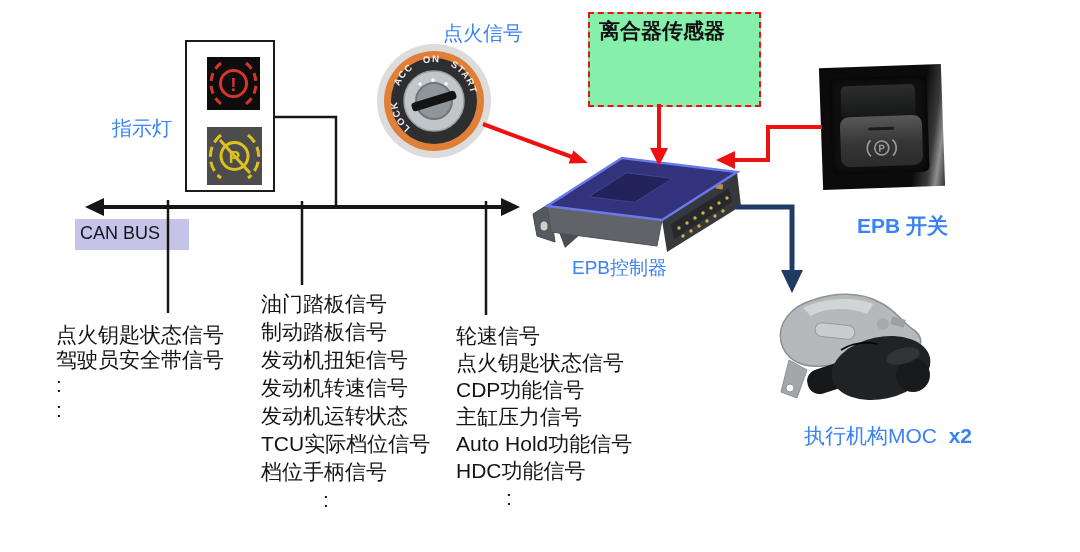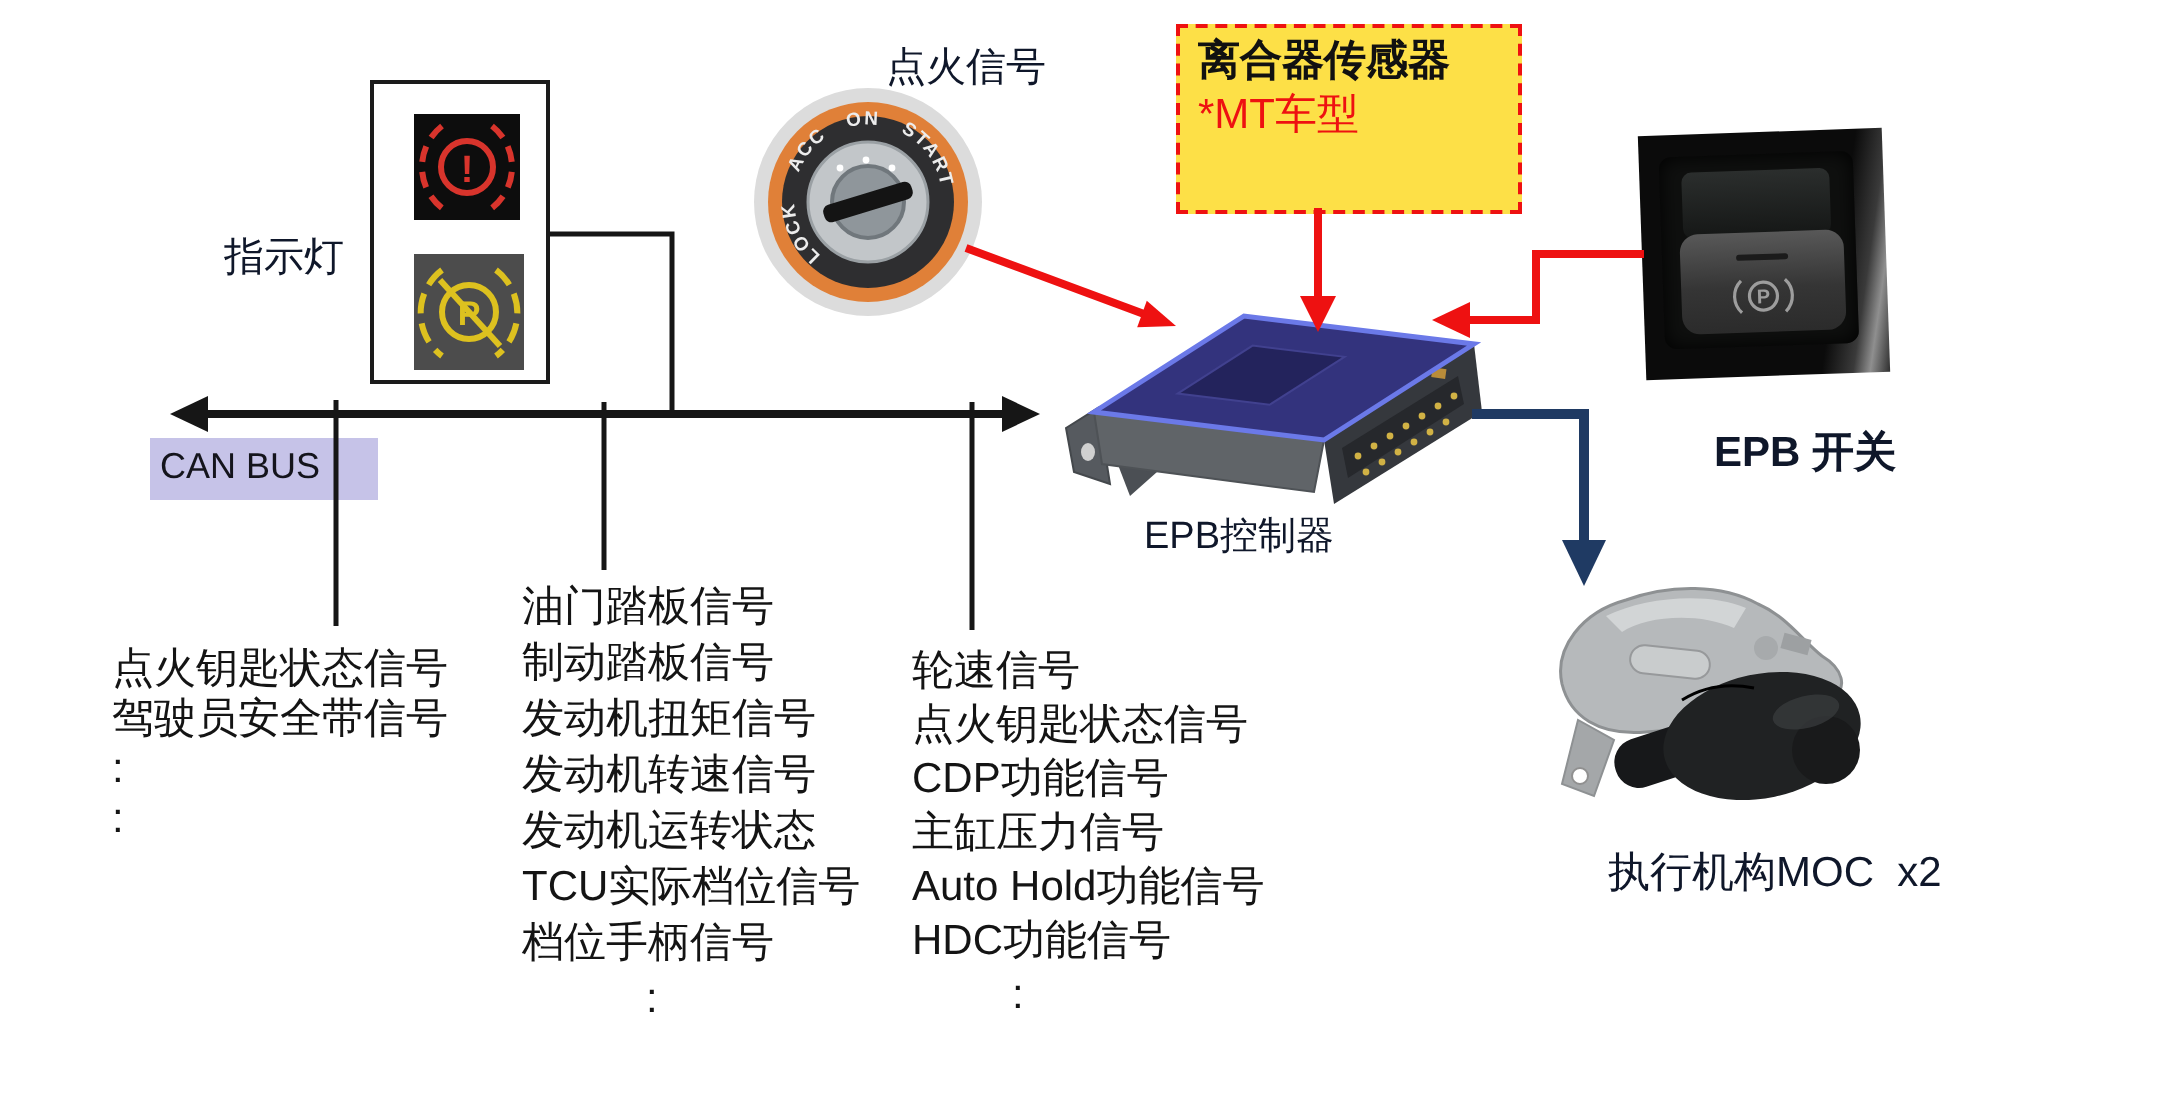"点火信号" .lbl { color: #0f172a -> #3b82f6 }
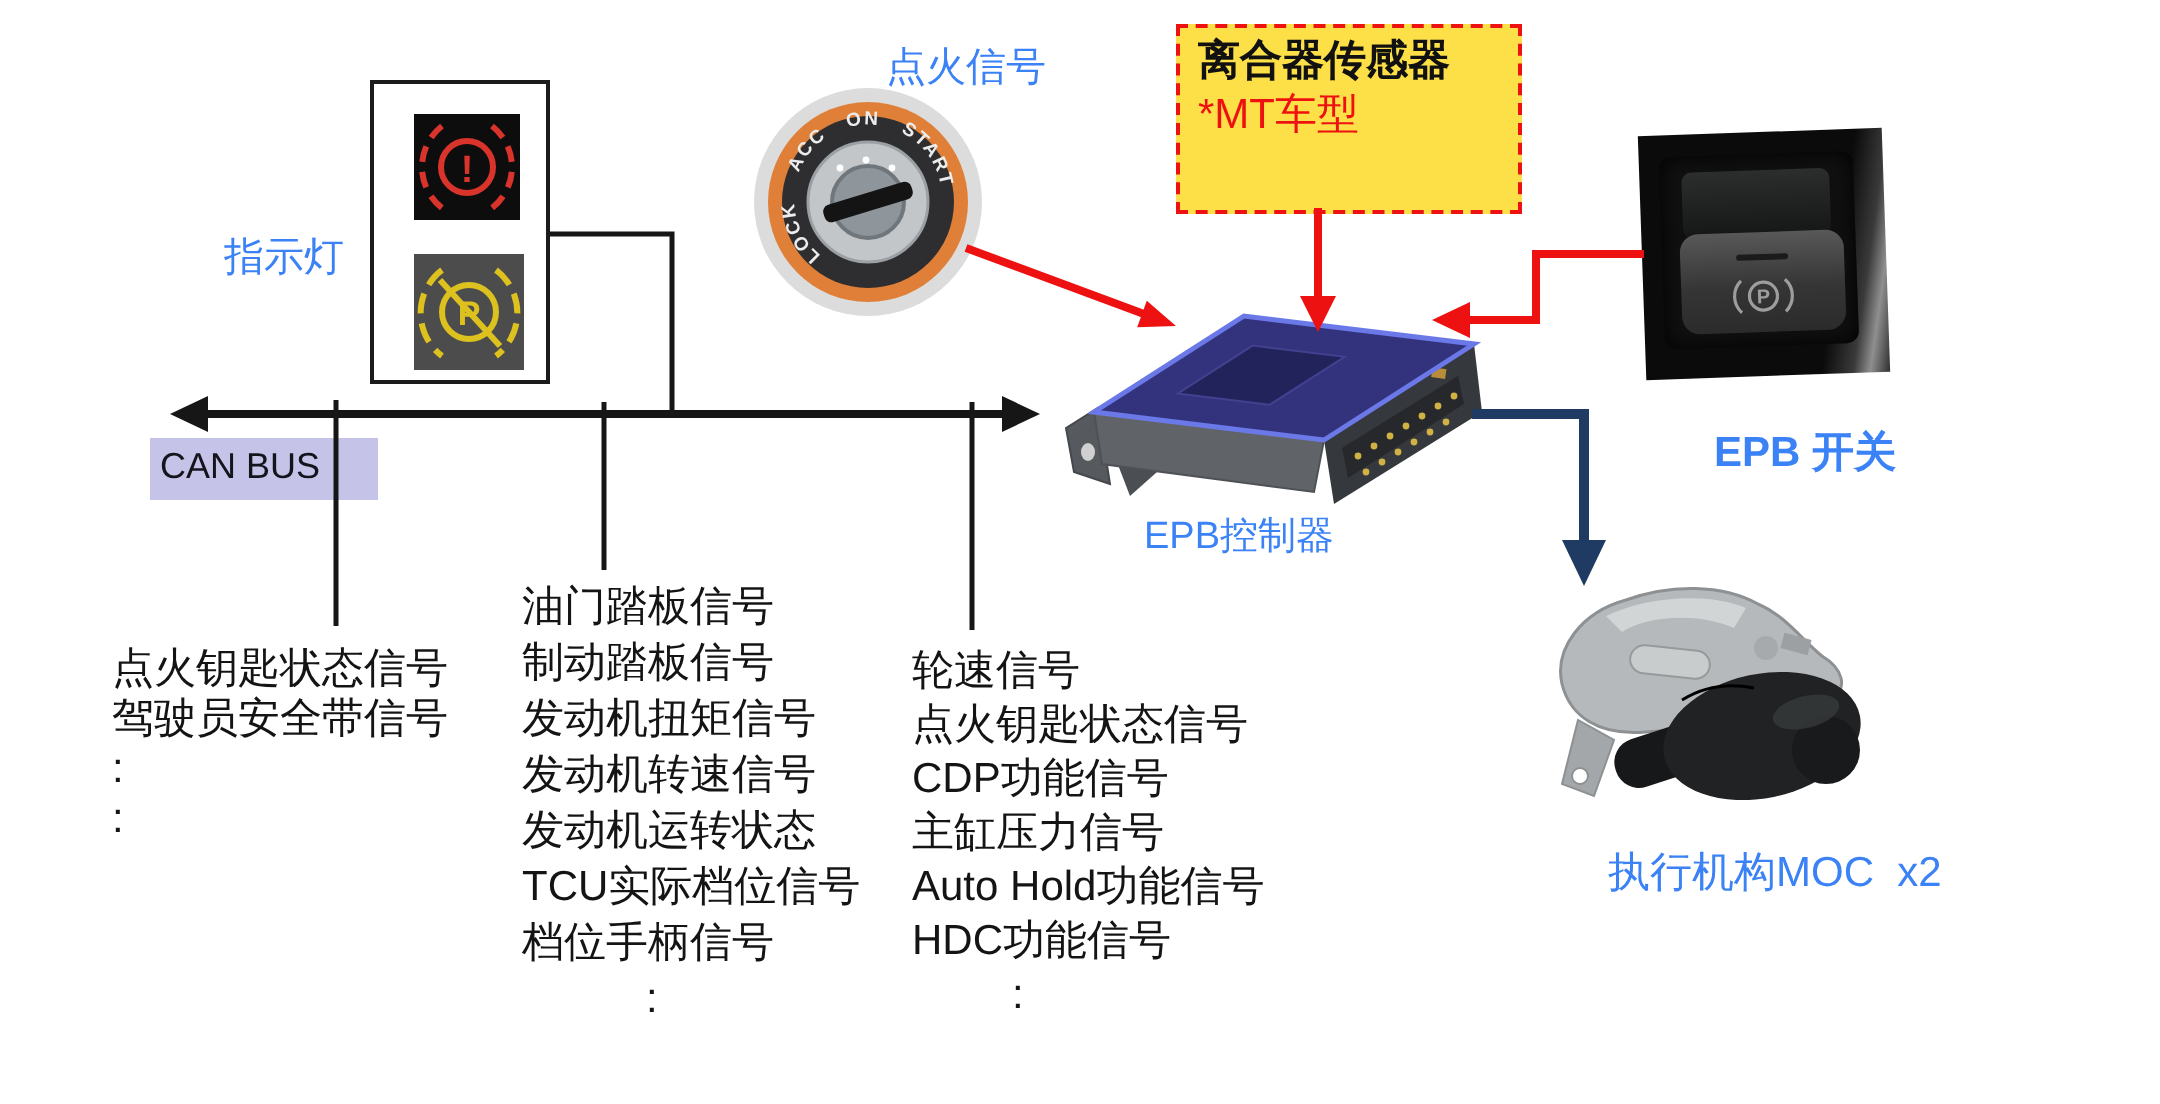"离合器传感器" .mt-box { background: #fde047 -> #86efac }
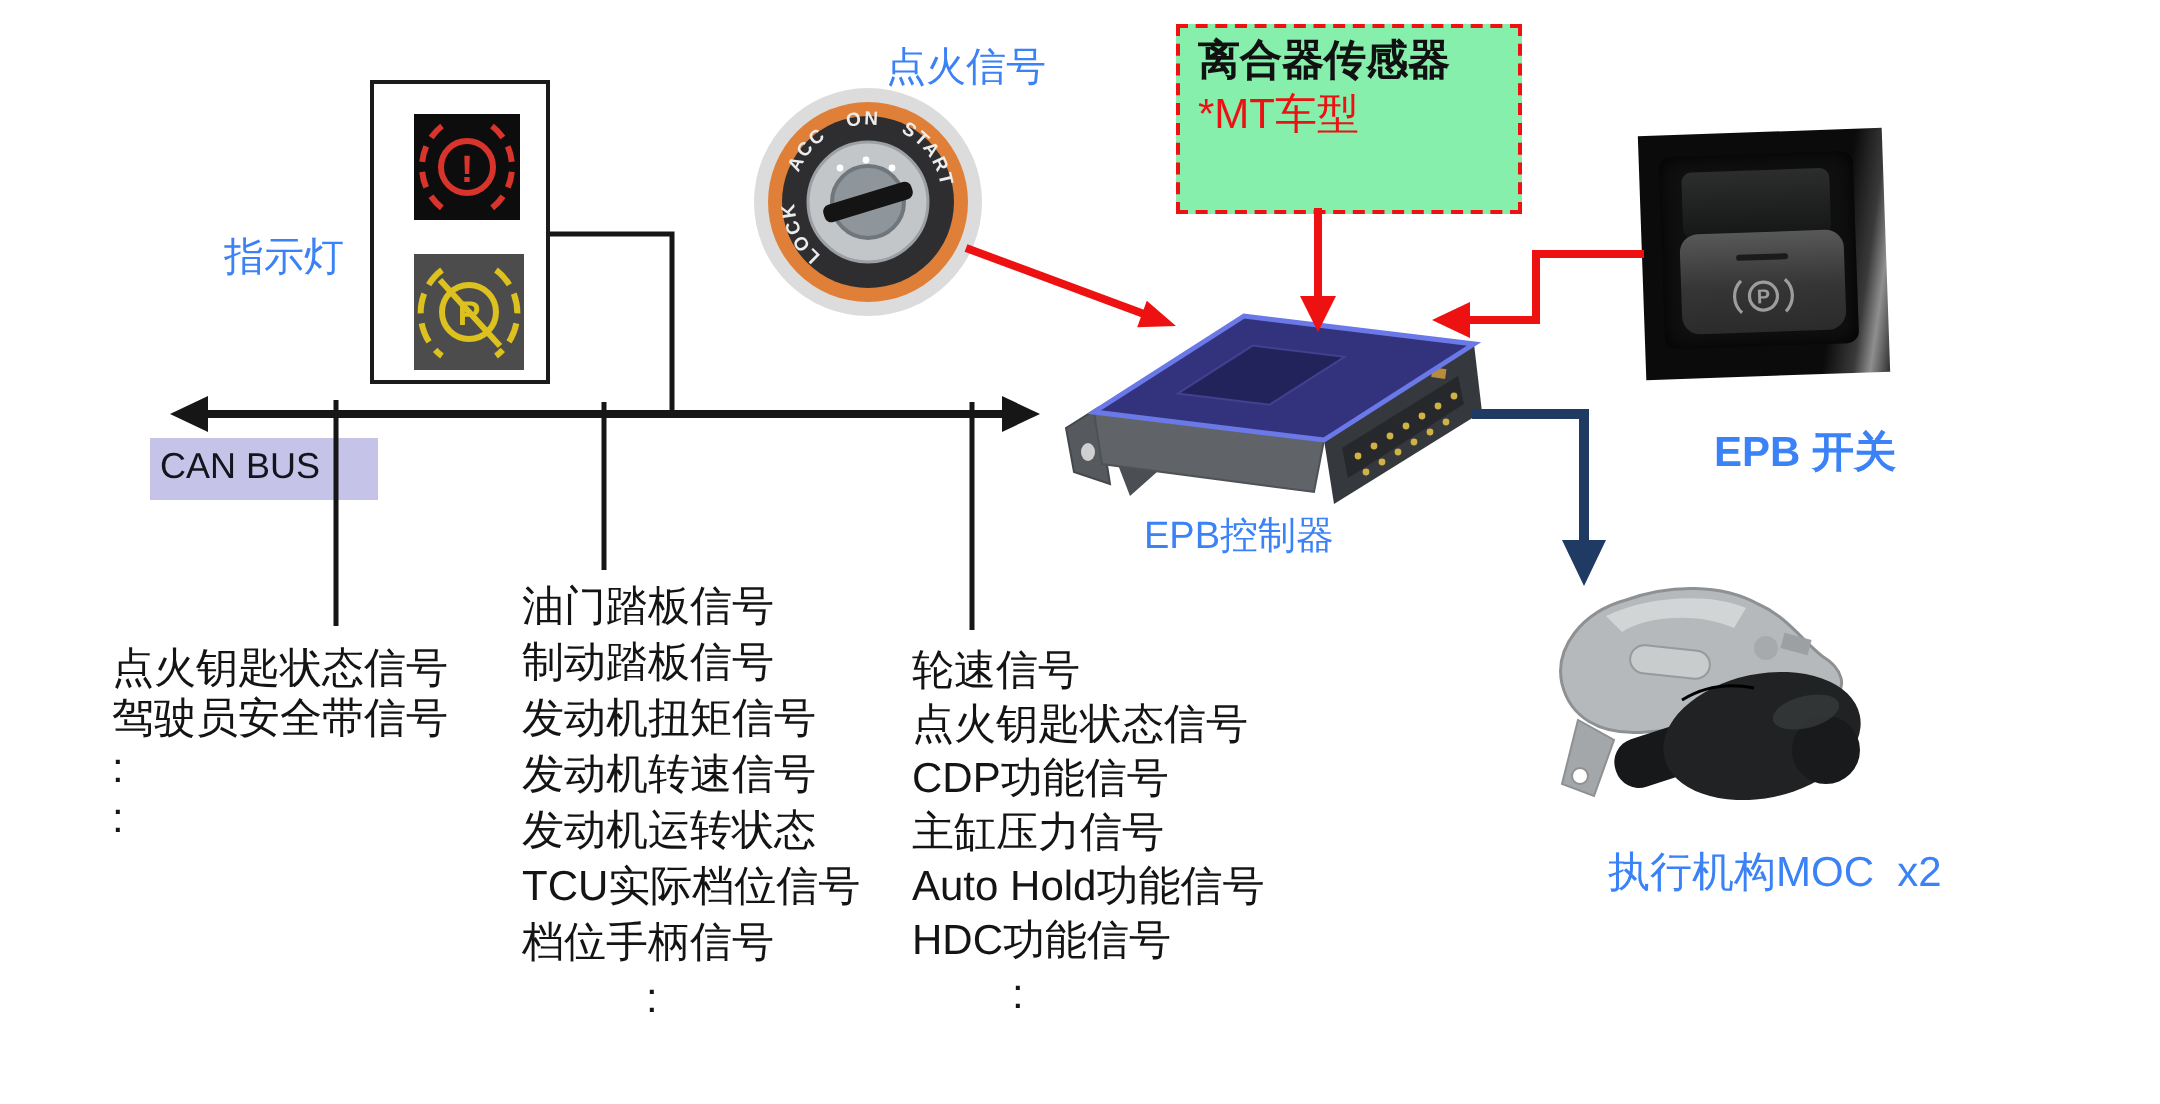"*MT车型" div.r { html: <div>*MT车型</div> -> none }
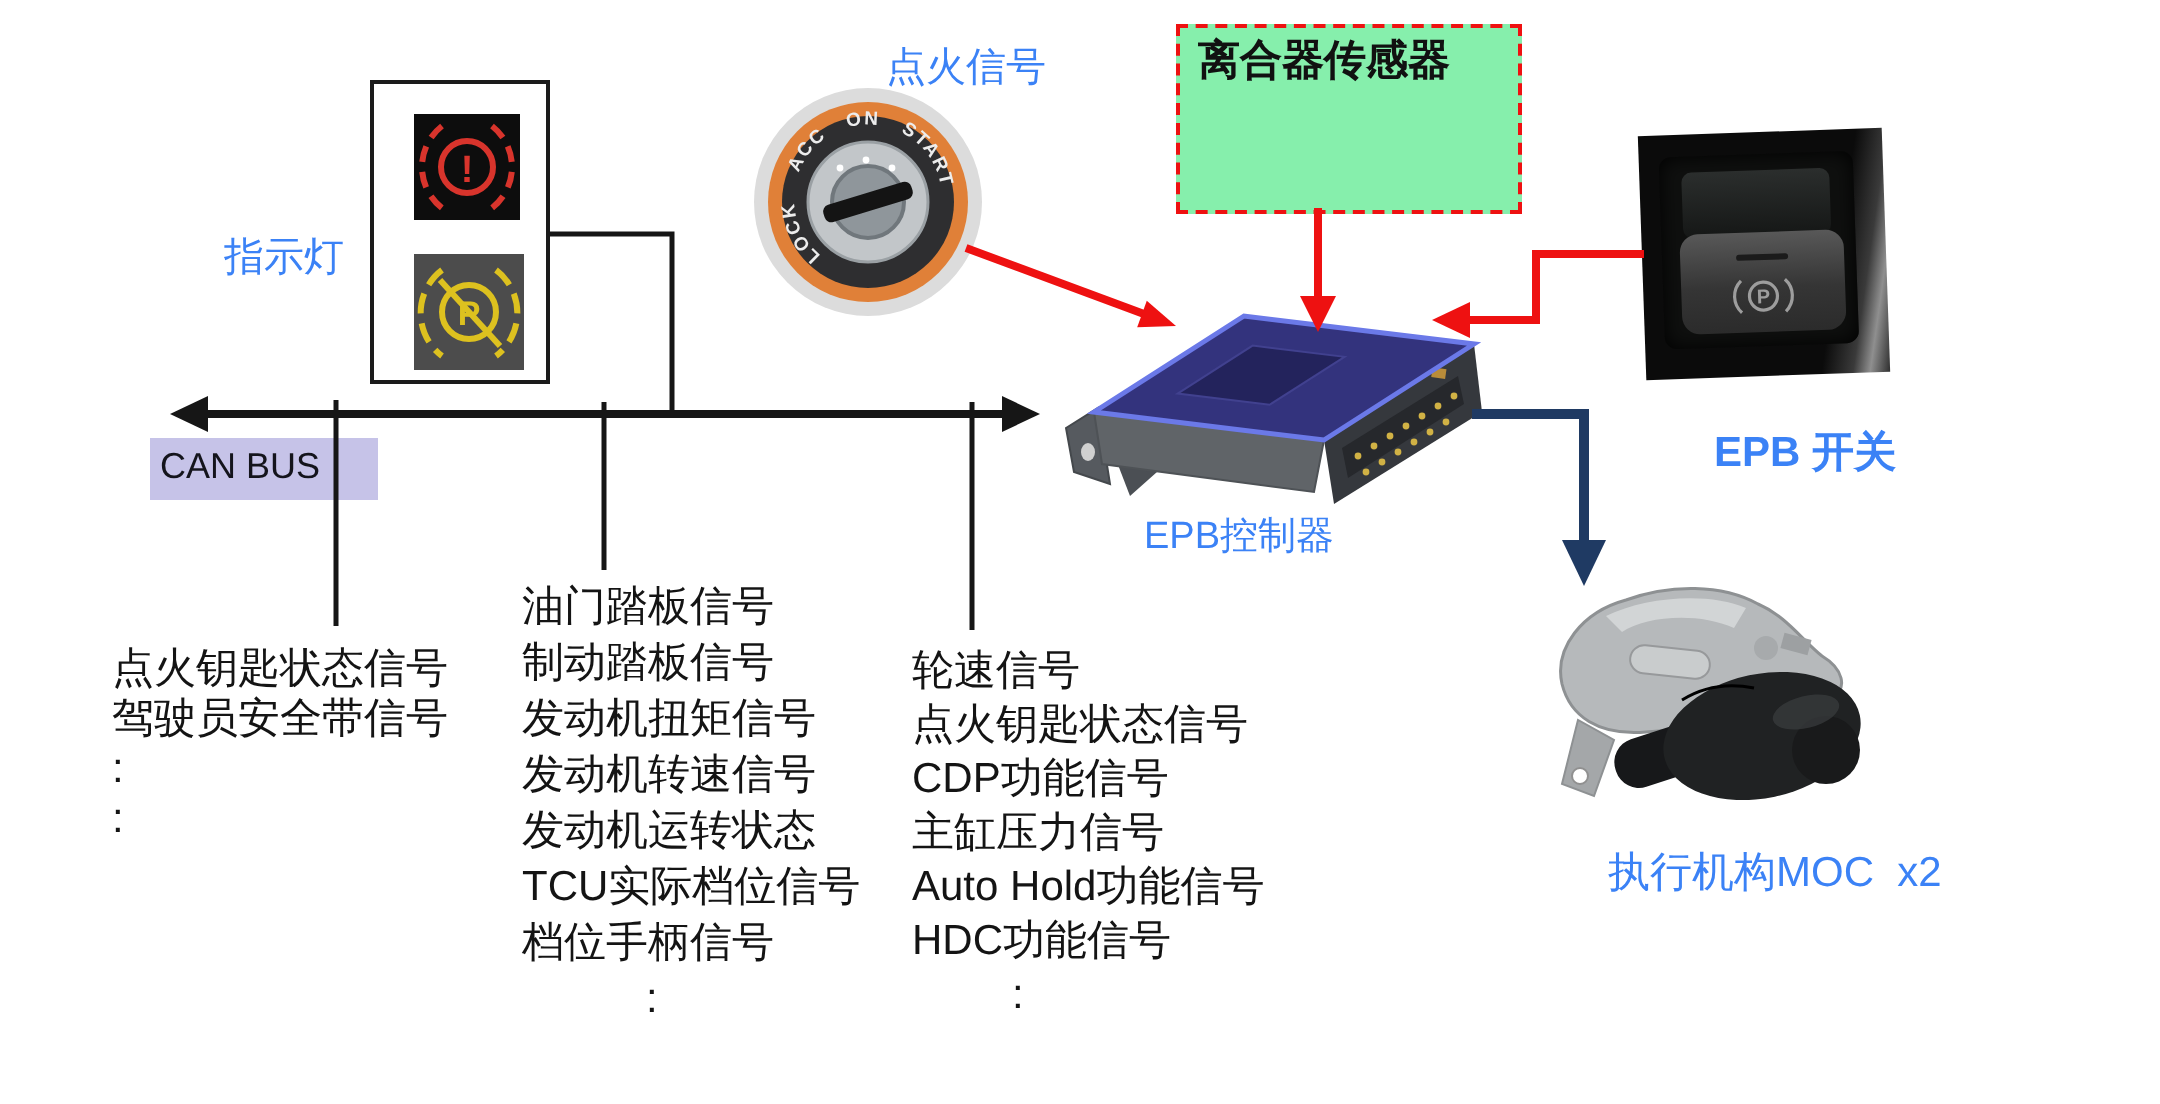"x2" .lbl-act b { font-weight: normal -> bold }
